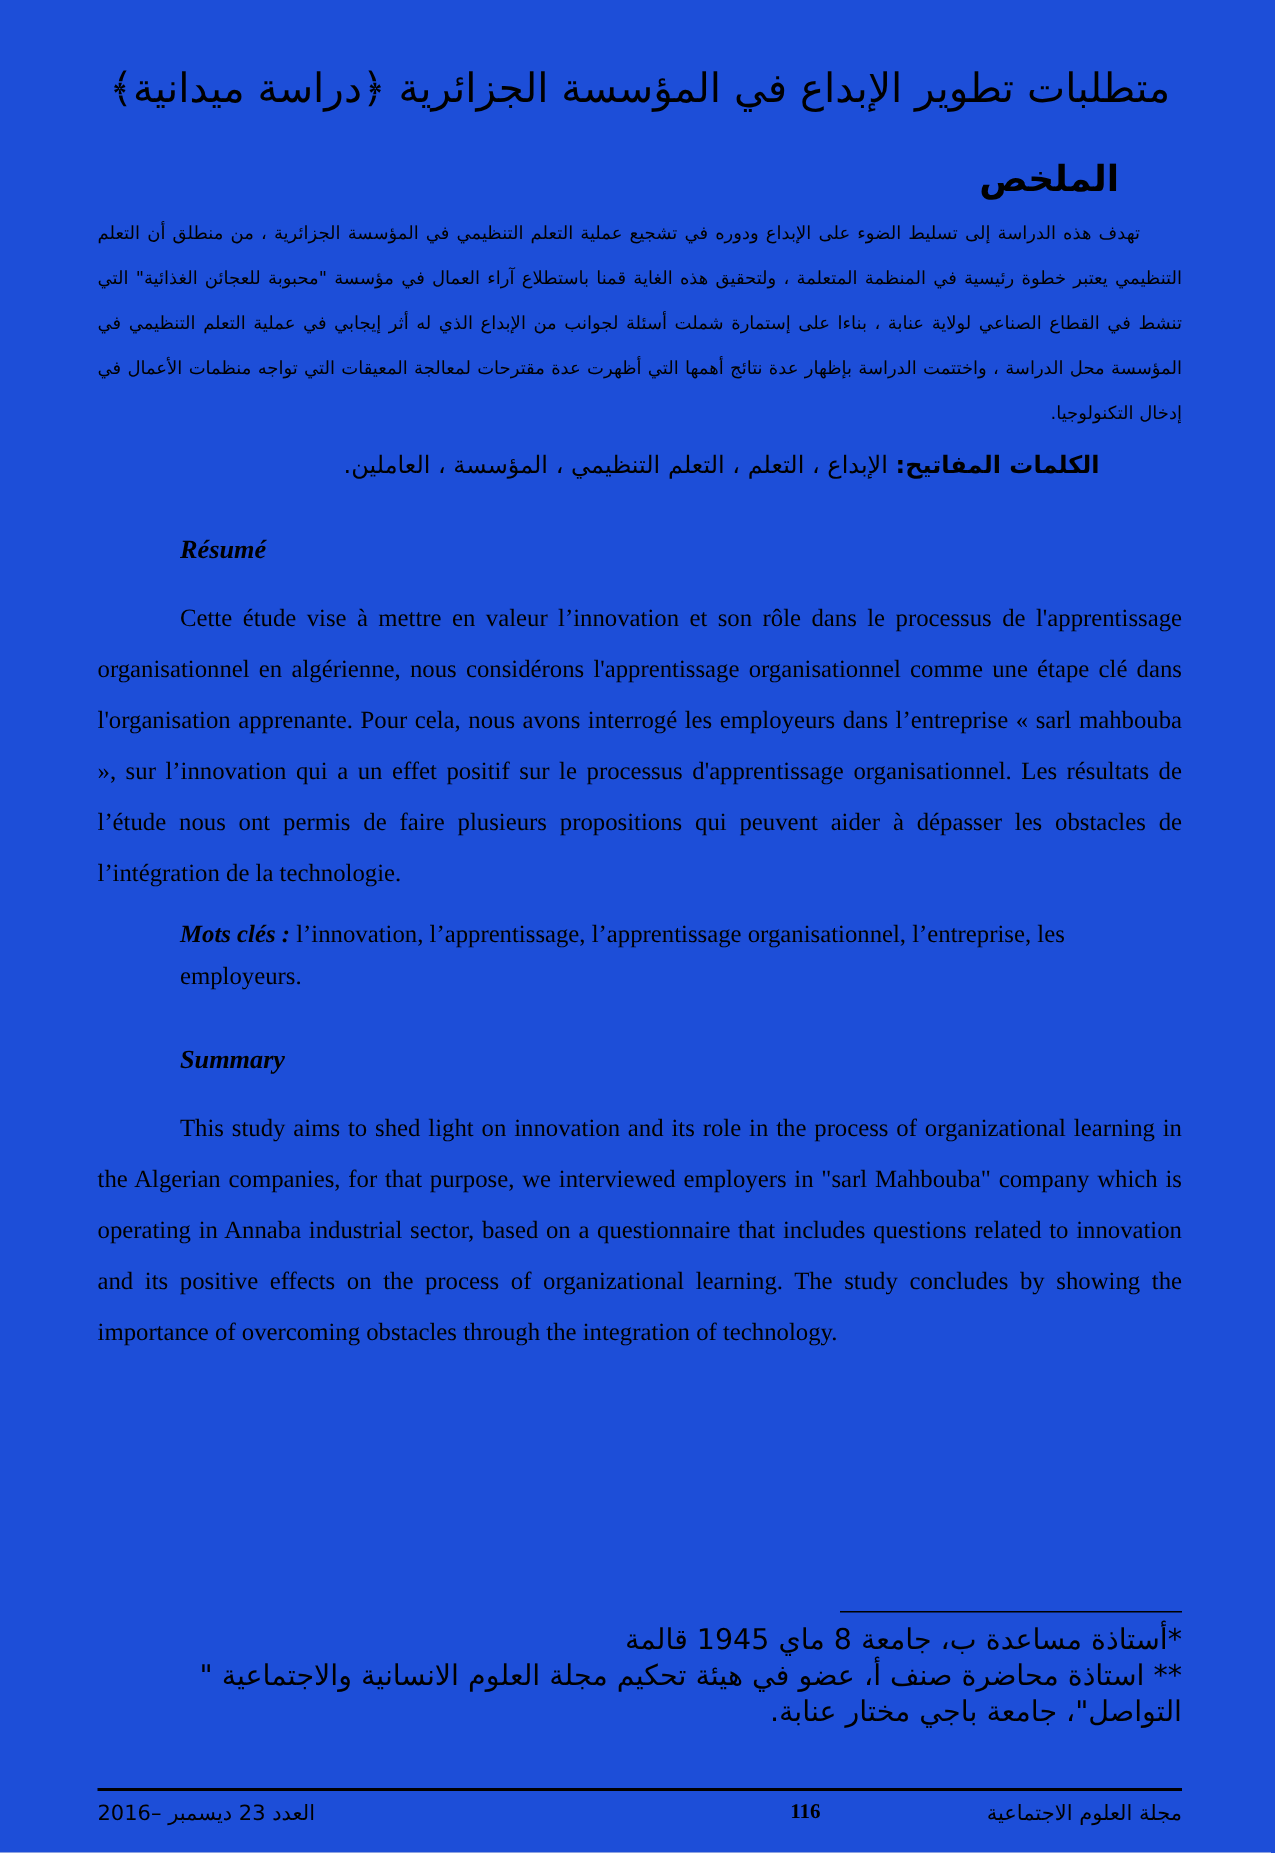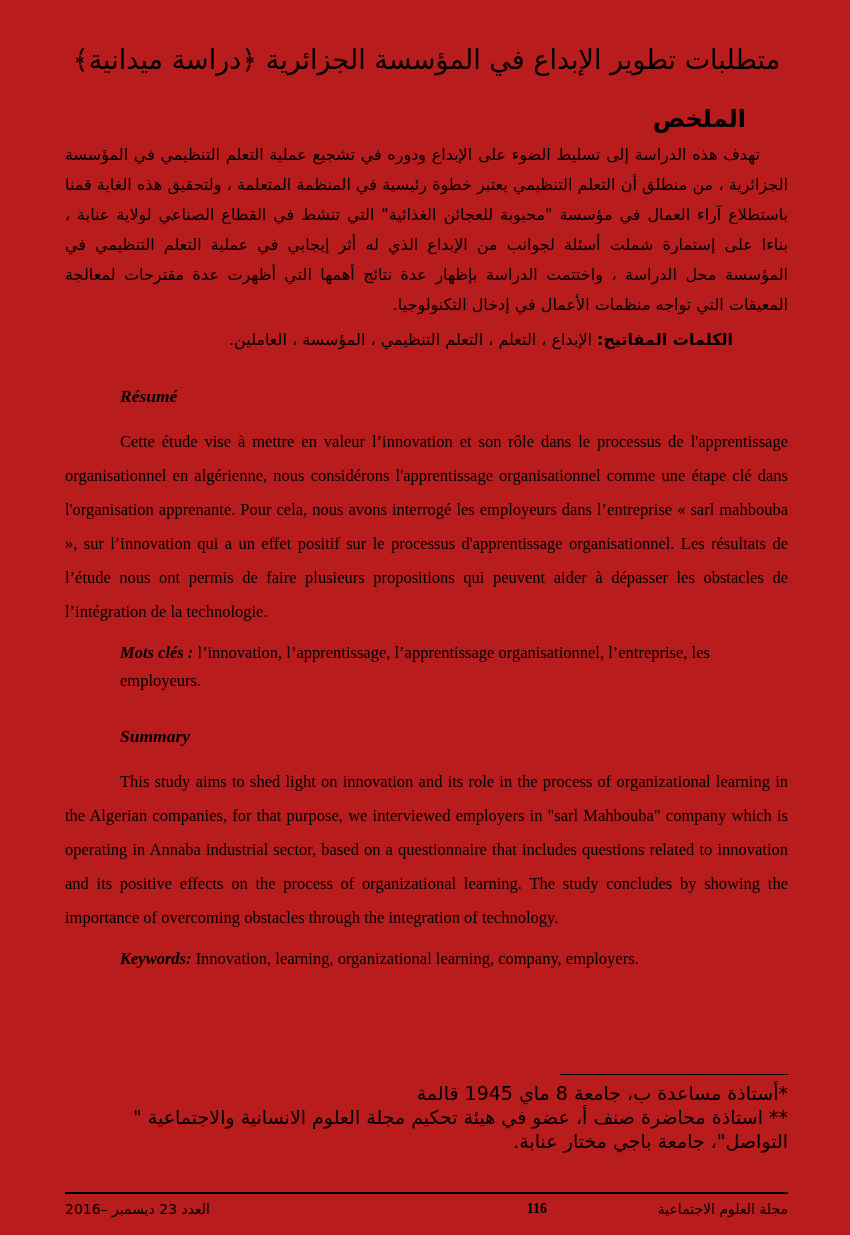"متطلبات تطوير الإبداع في المؤسسة" .page { background: #b91c1c -> #1d4ed8 }
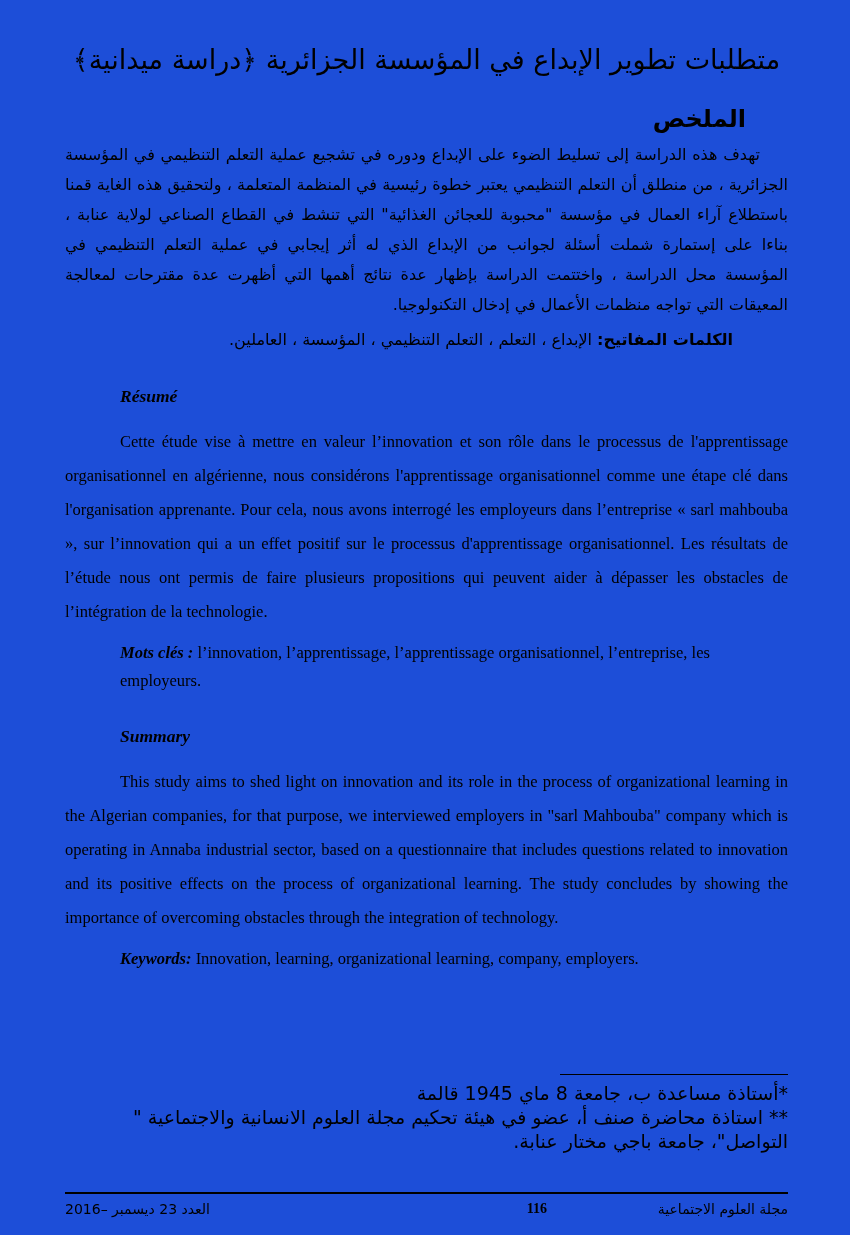"تهدف هذه الدراسة إلى تسليط" .ar-abstract { font-size: 16px -> 12px }
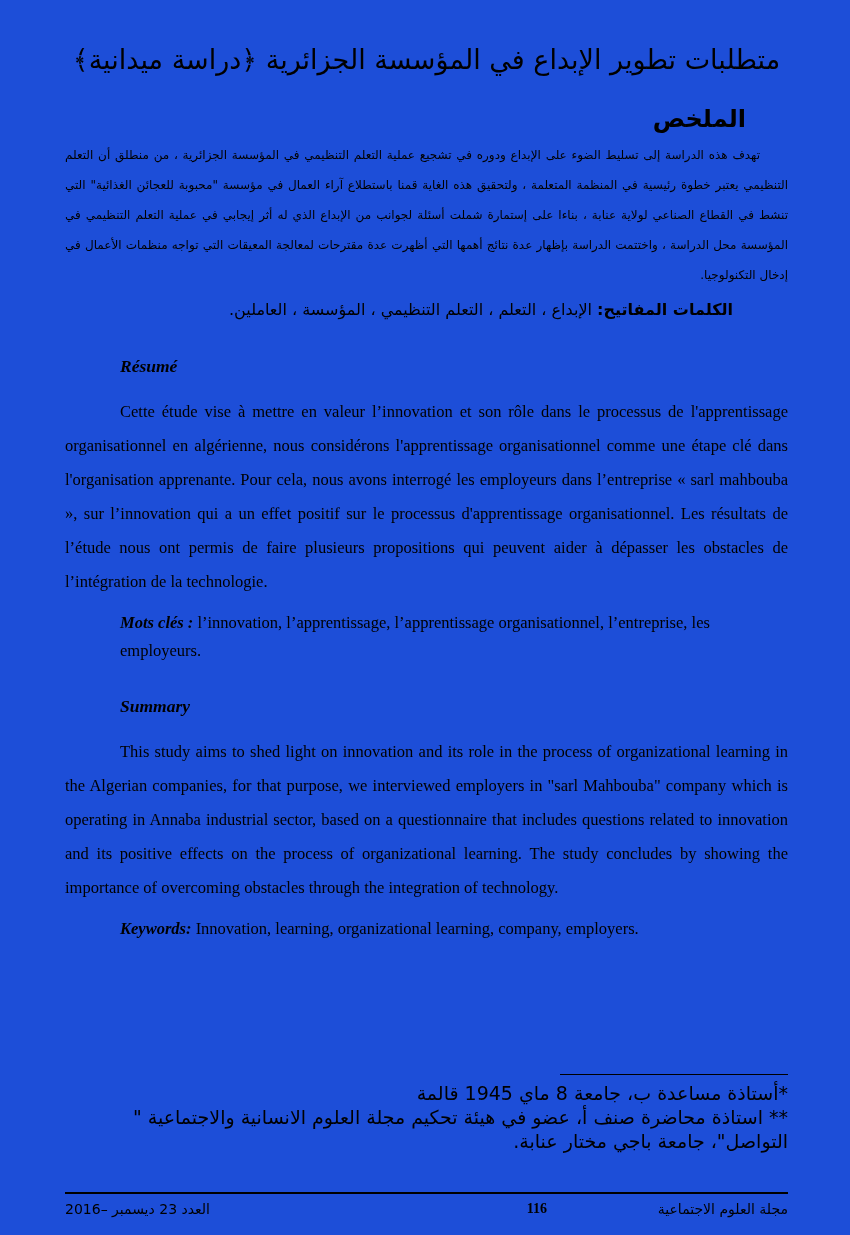"Keywords: Innovation, learning," div.latin-keywords { html: <div> <span>Keywords:</span><span> Innovation, learning, organizational learning, company, employers.</span> </div> -> none }
